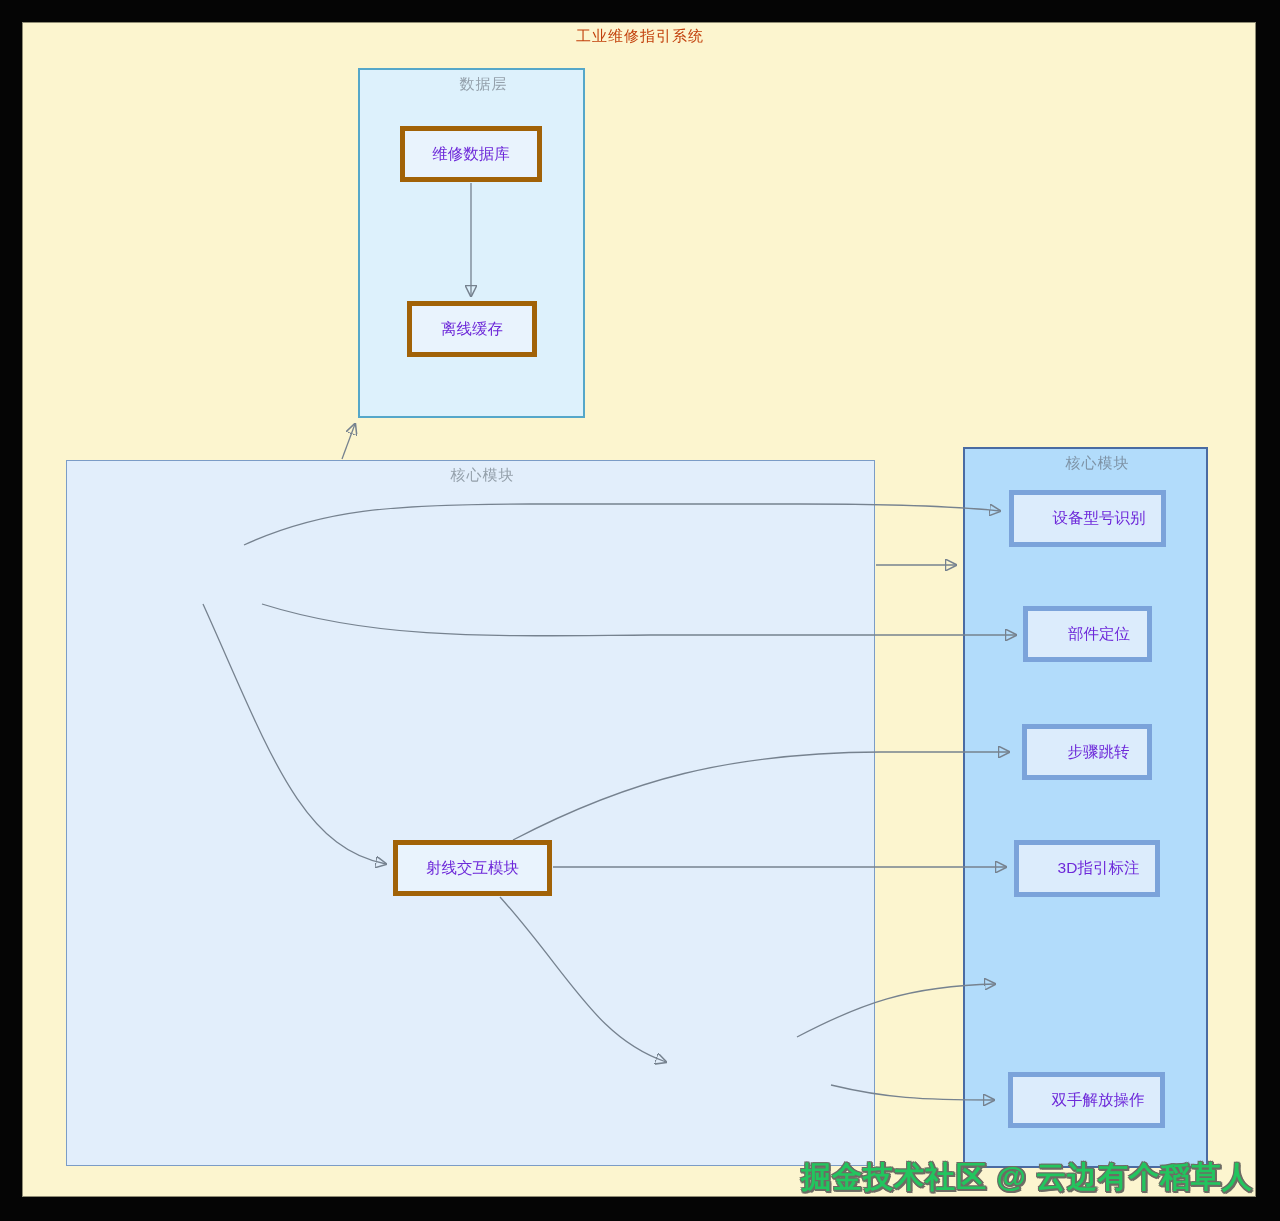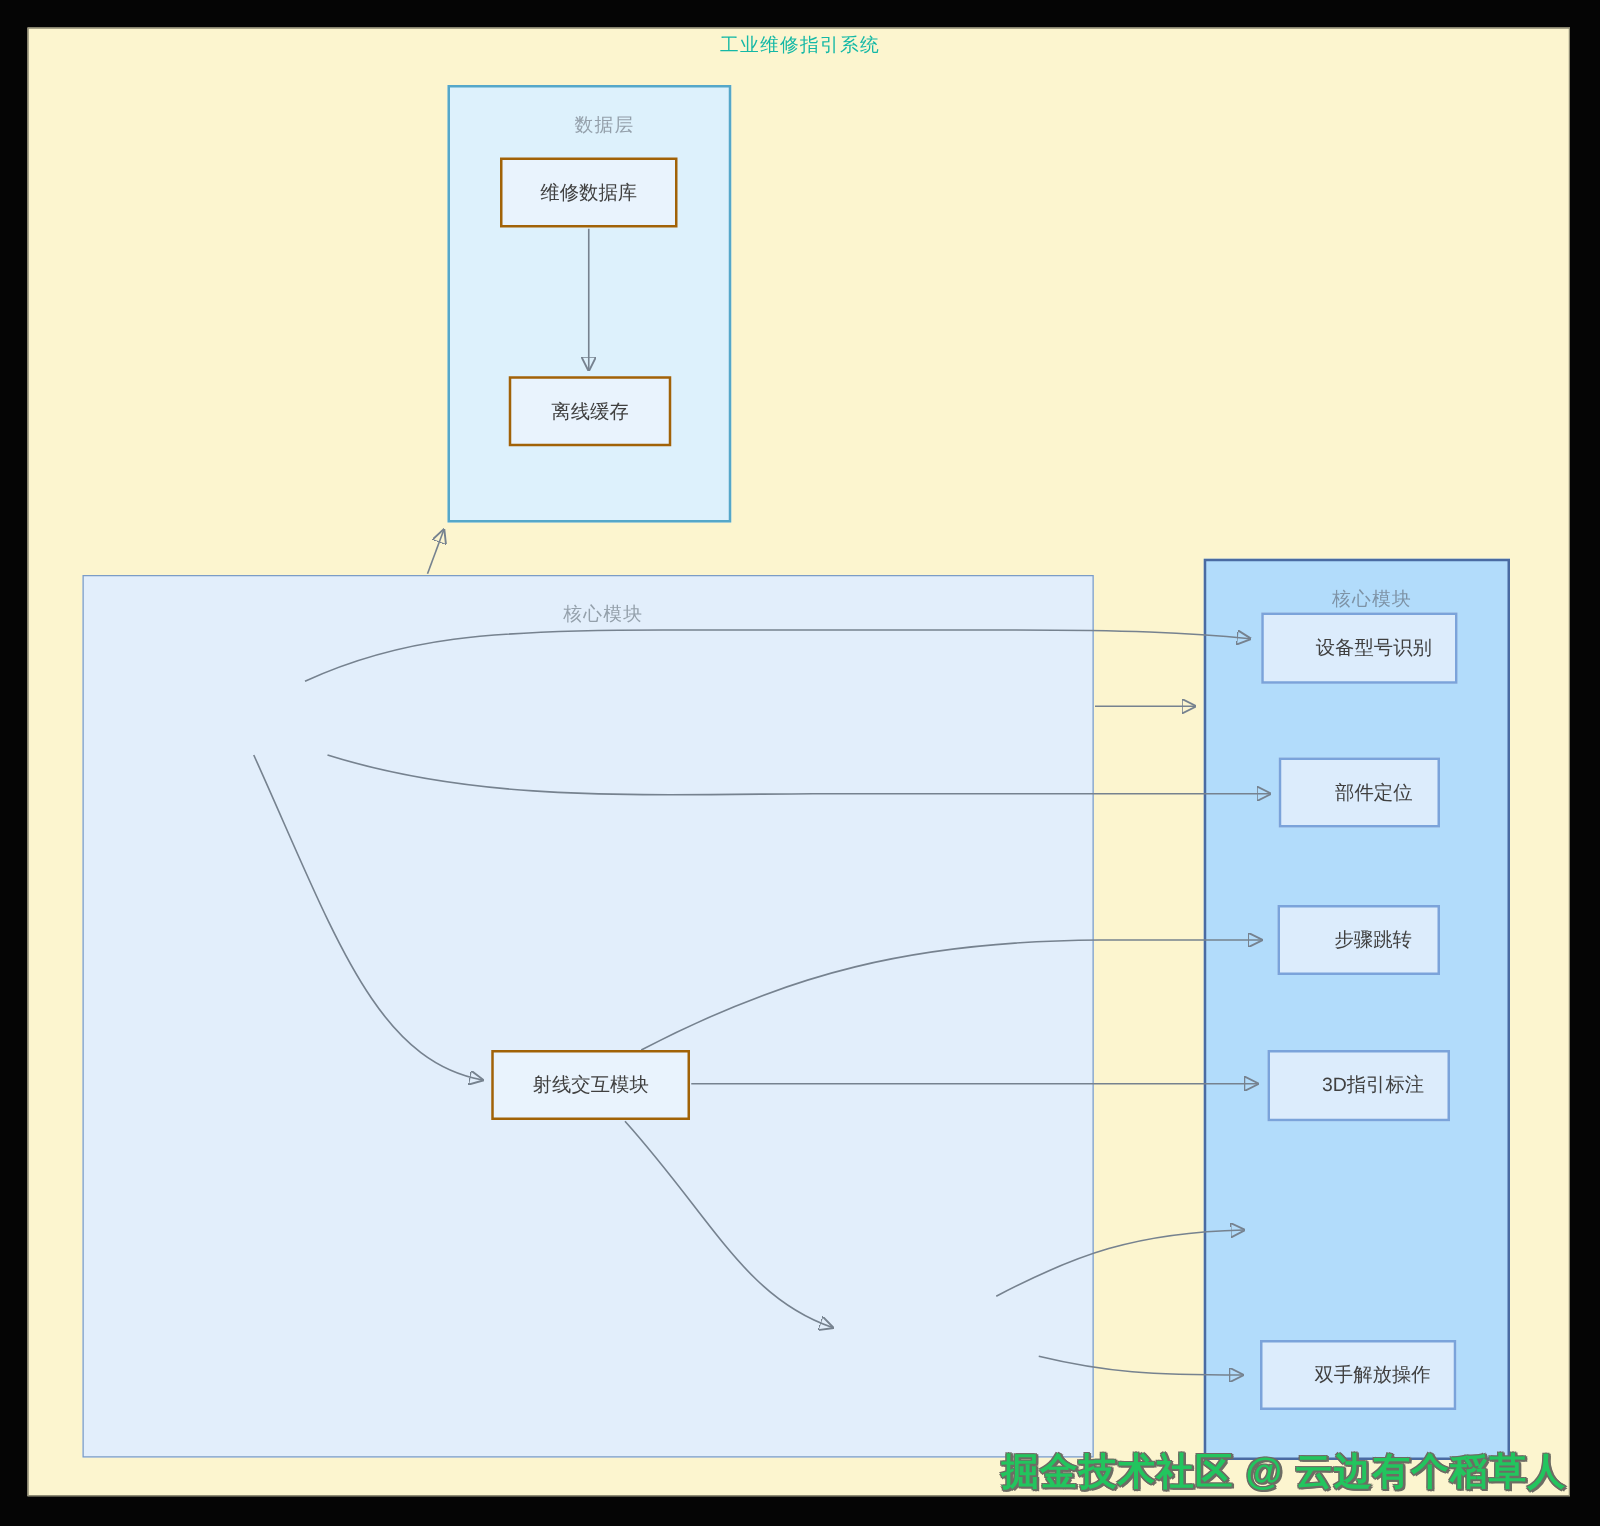"工业维修指引系统" .diagram-title { color: #14b8a6 -> #c2410c }
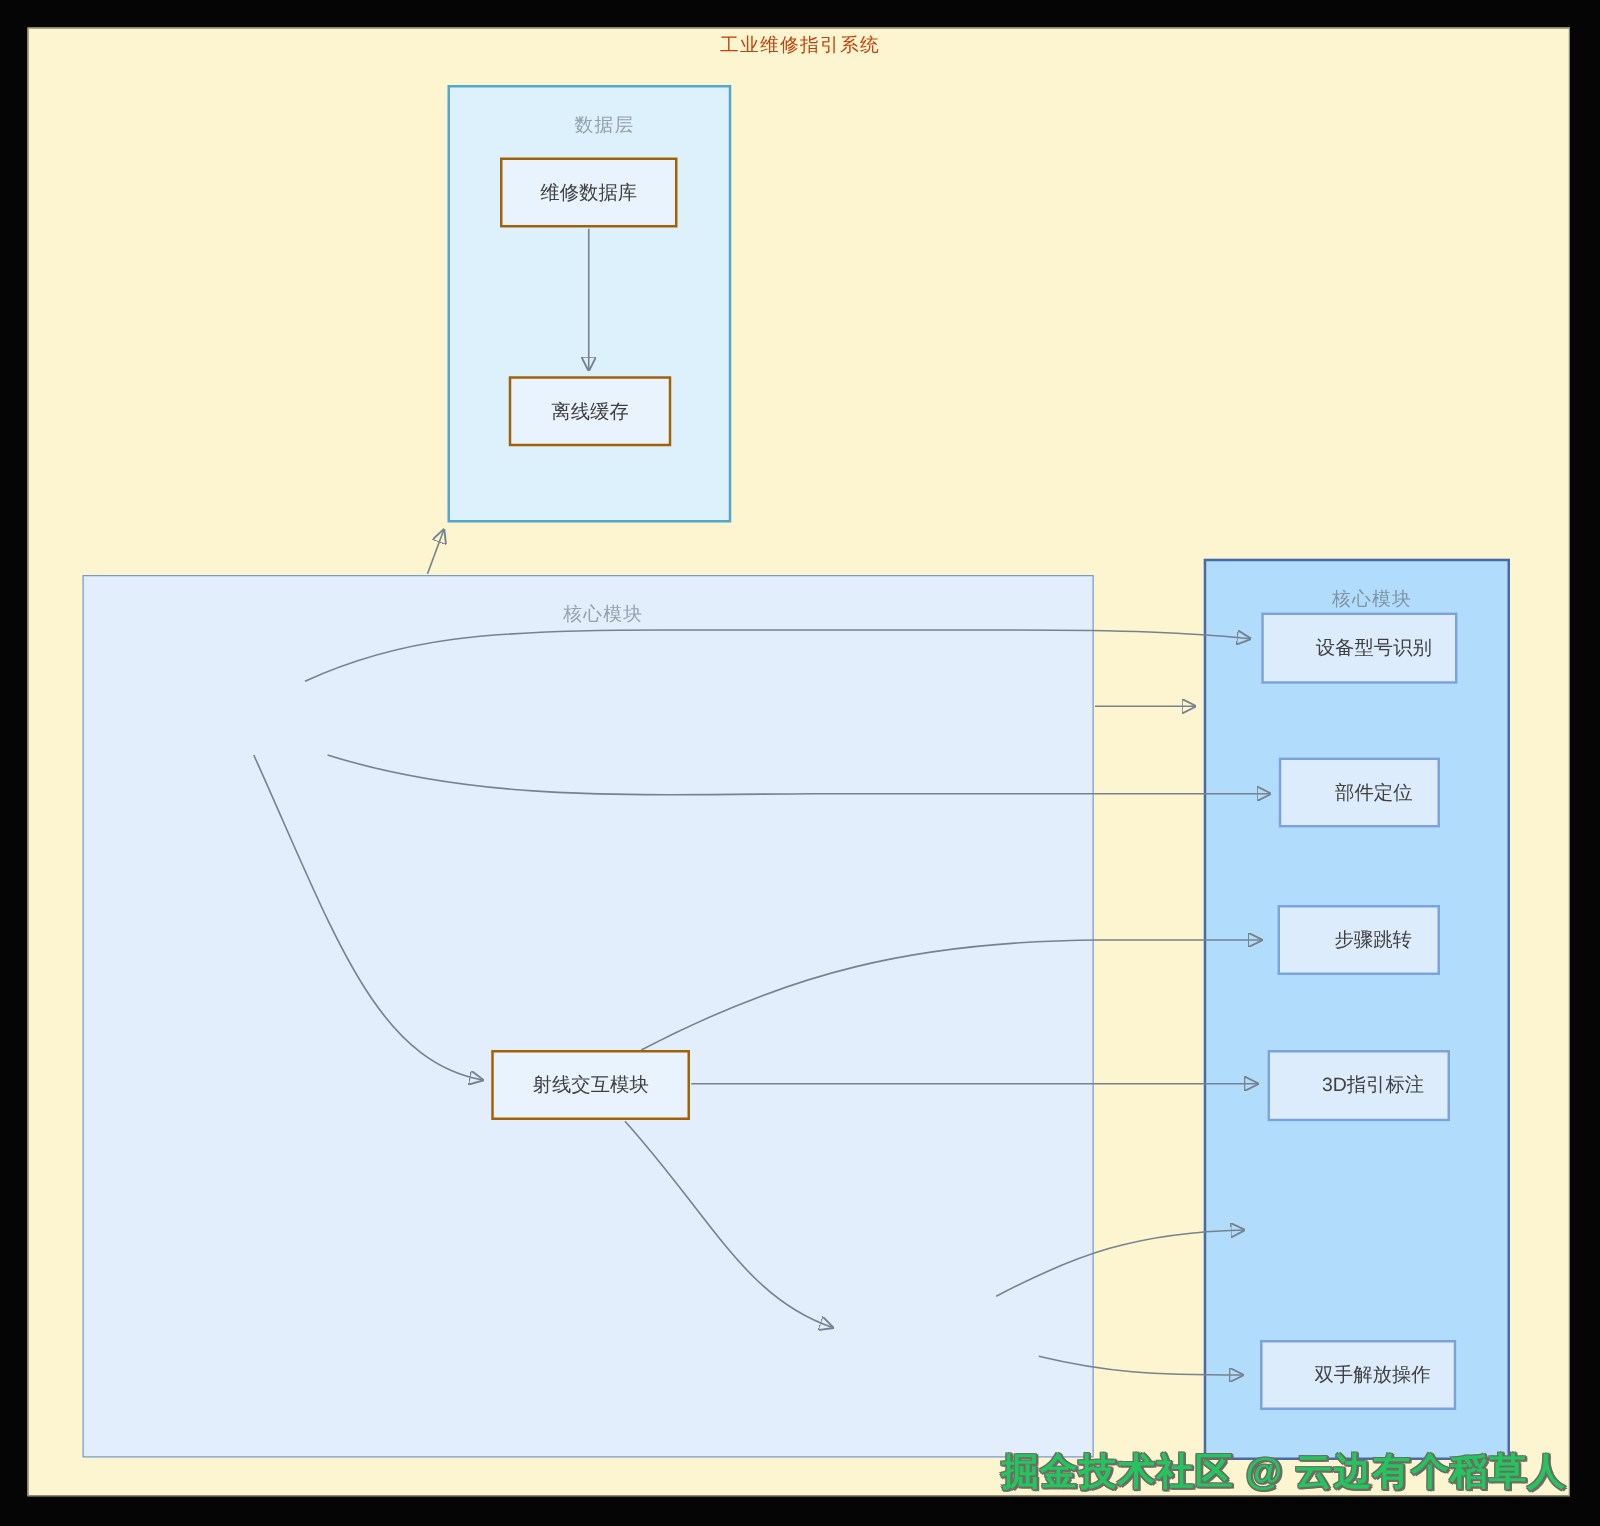"数据层" .group-label { padding-top: 21px -> 5px }
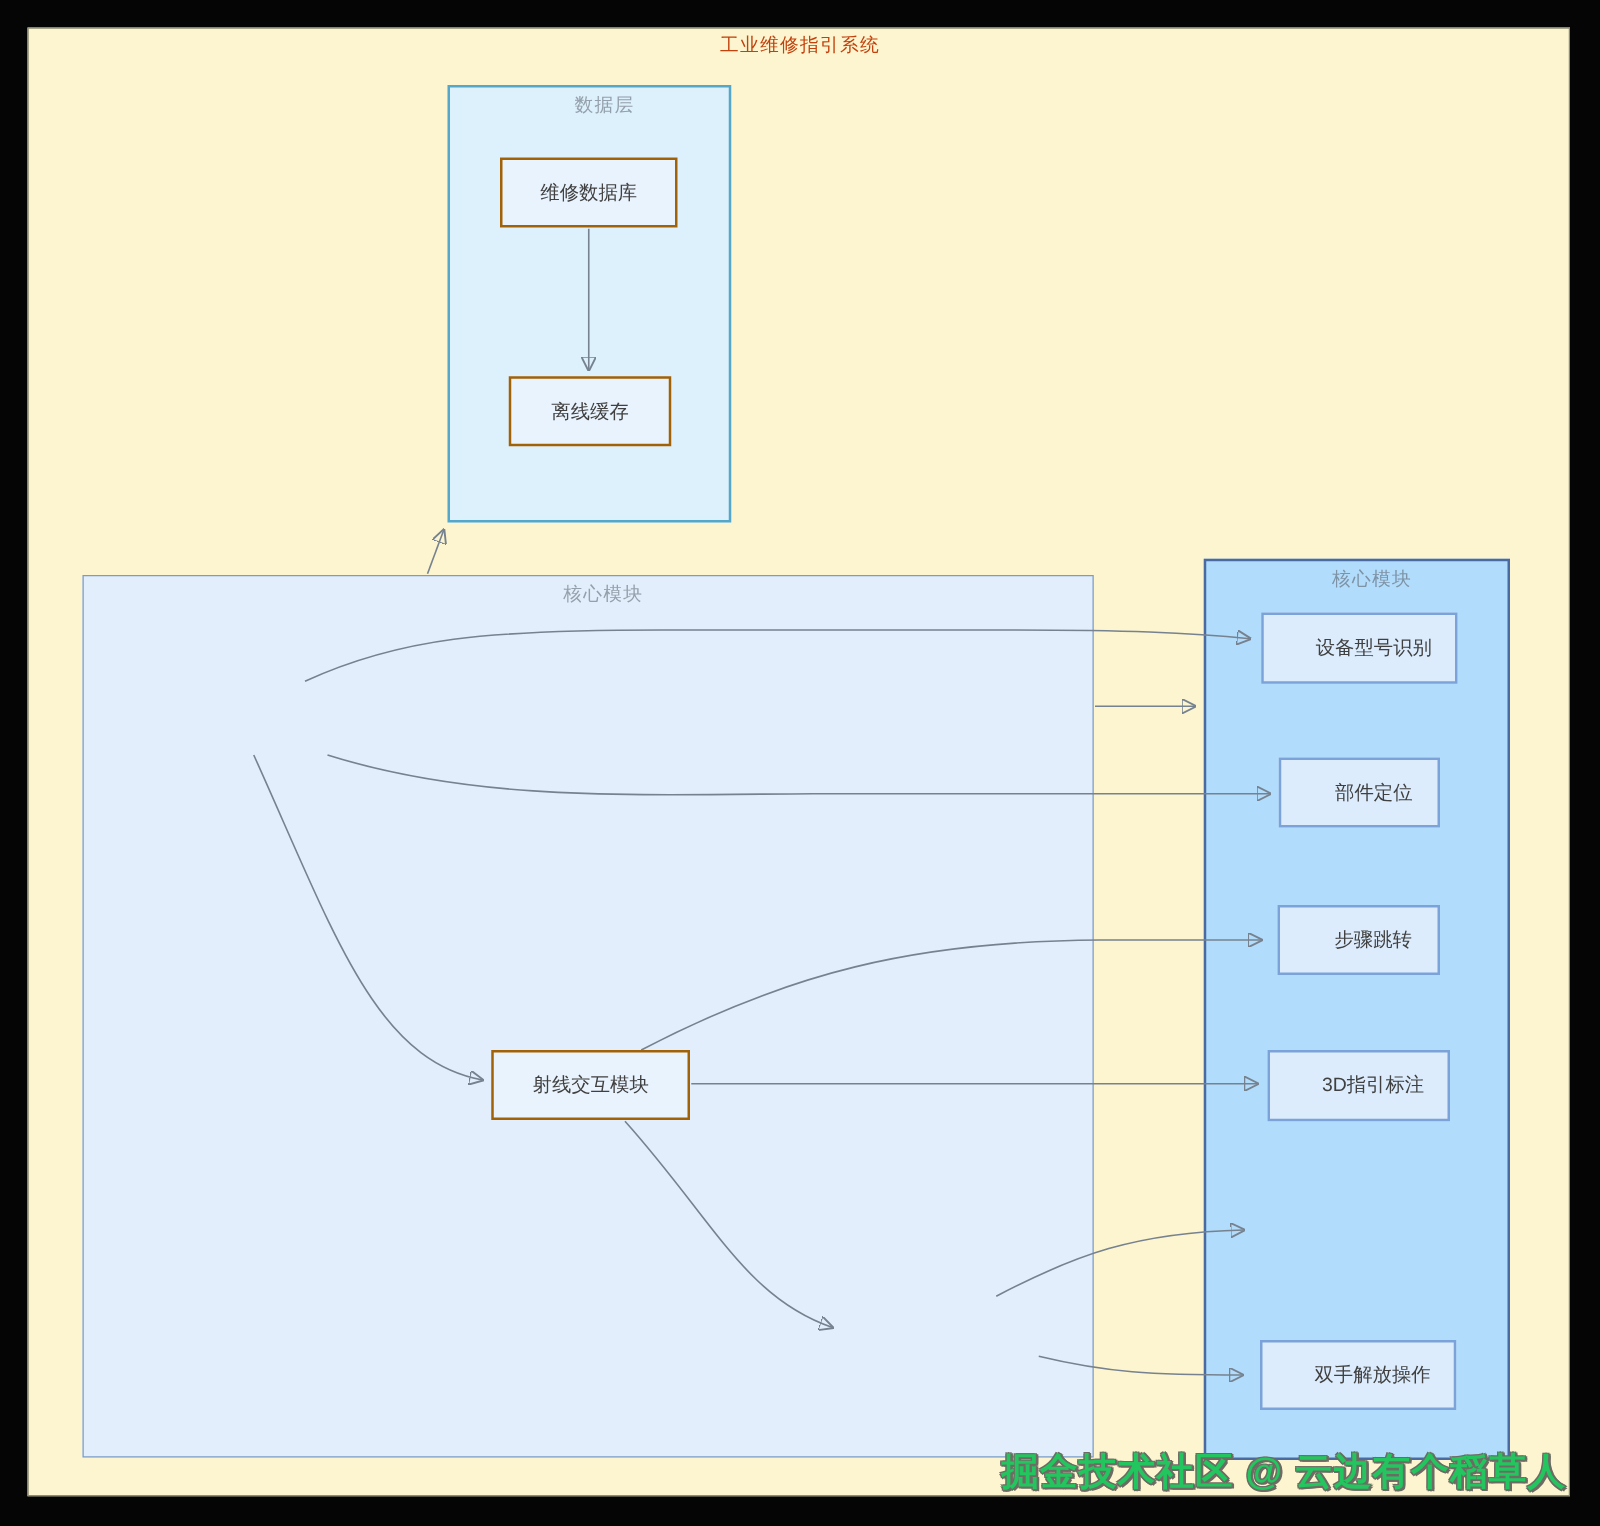"维修数据库" .node { border: 2px solid #a16207 -> 5px solid #a16207; color: #404040 -> #6d28d9 }
